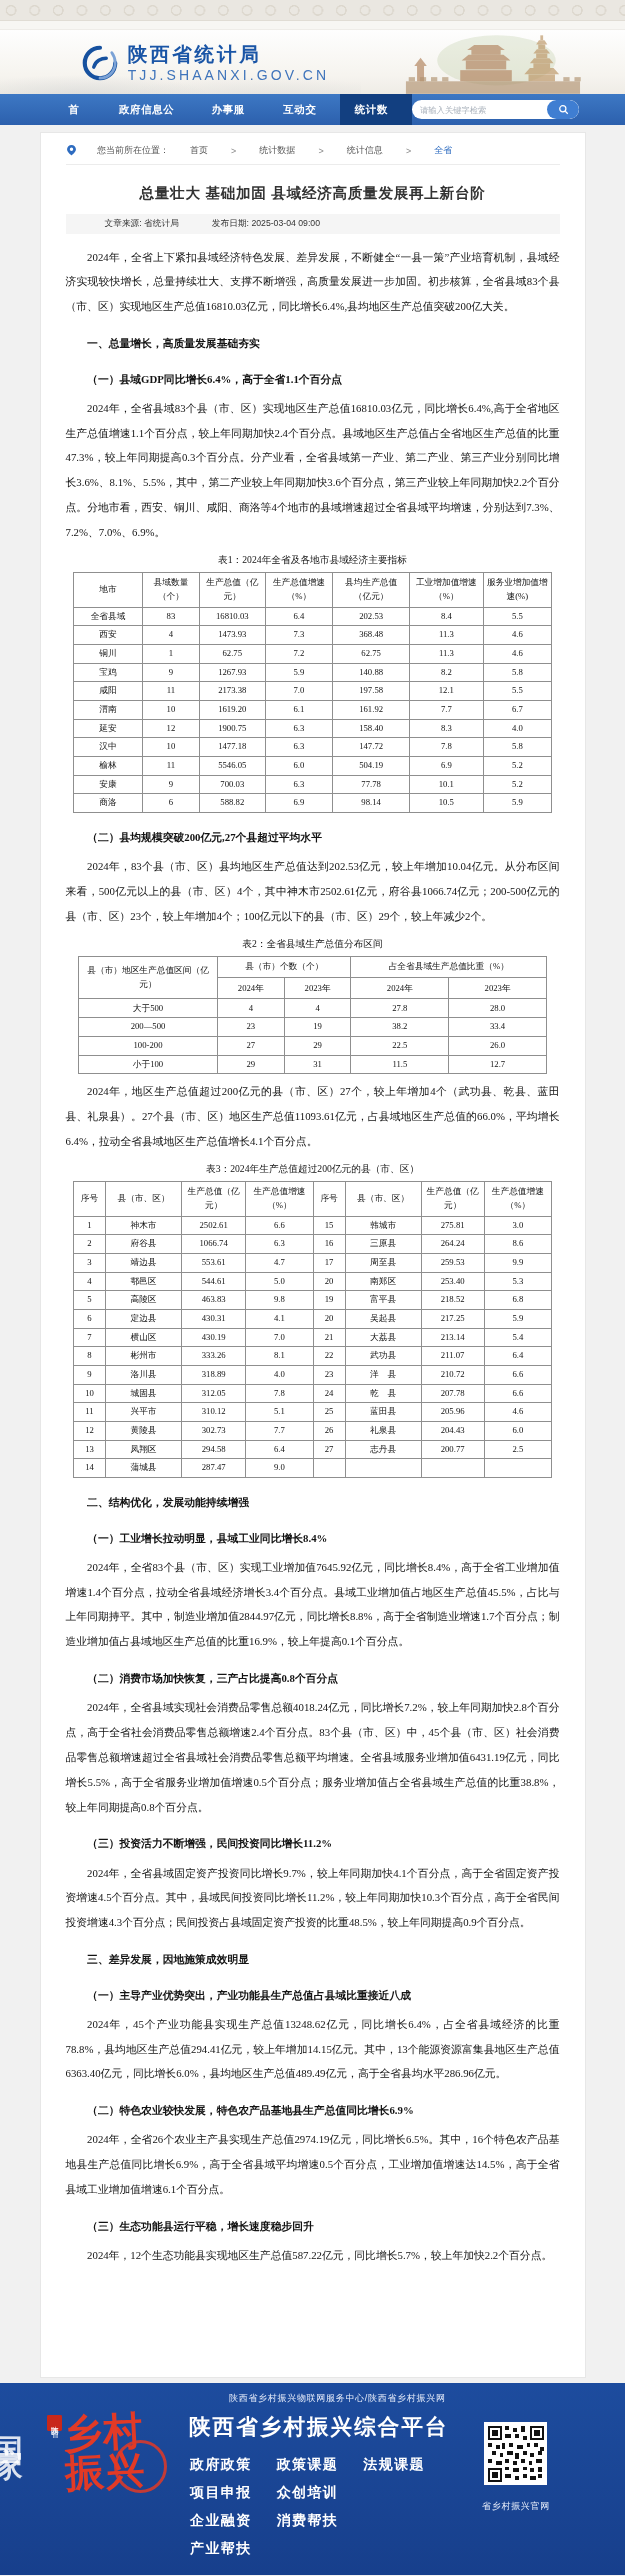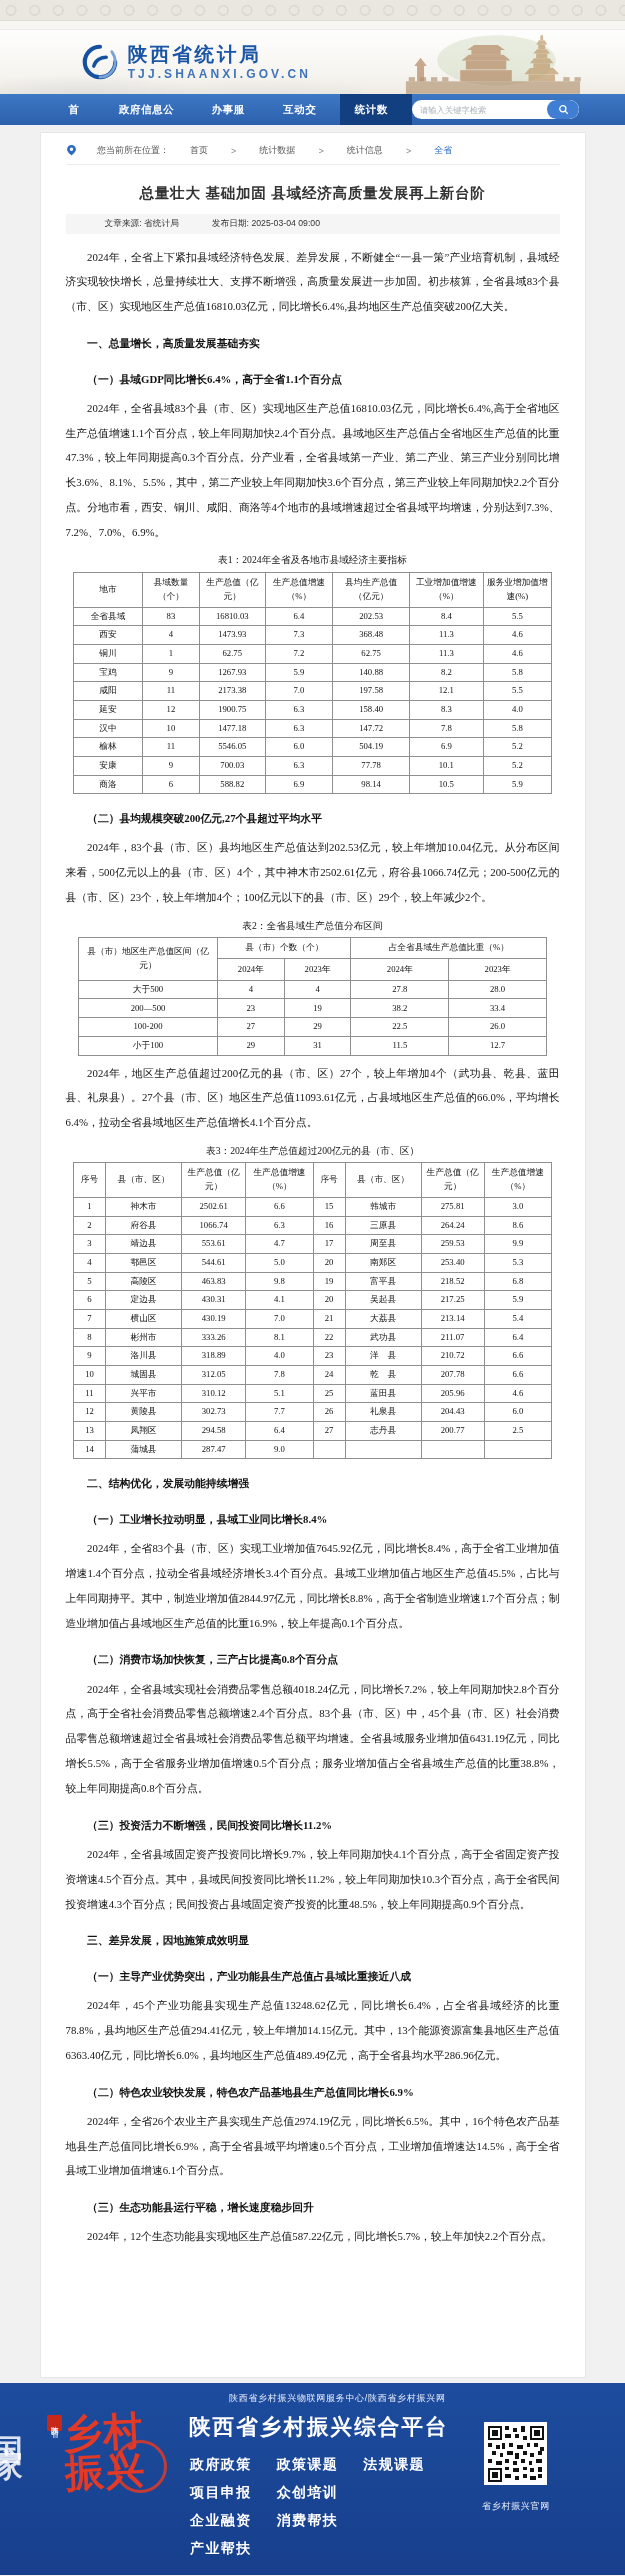"TJJ.SHAANXI.GOV.CN" .logo-text-sub { font-size: 12px -> 14px; font-weight: bold -> none }
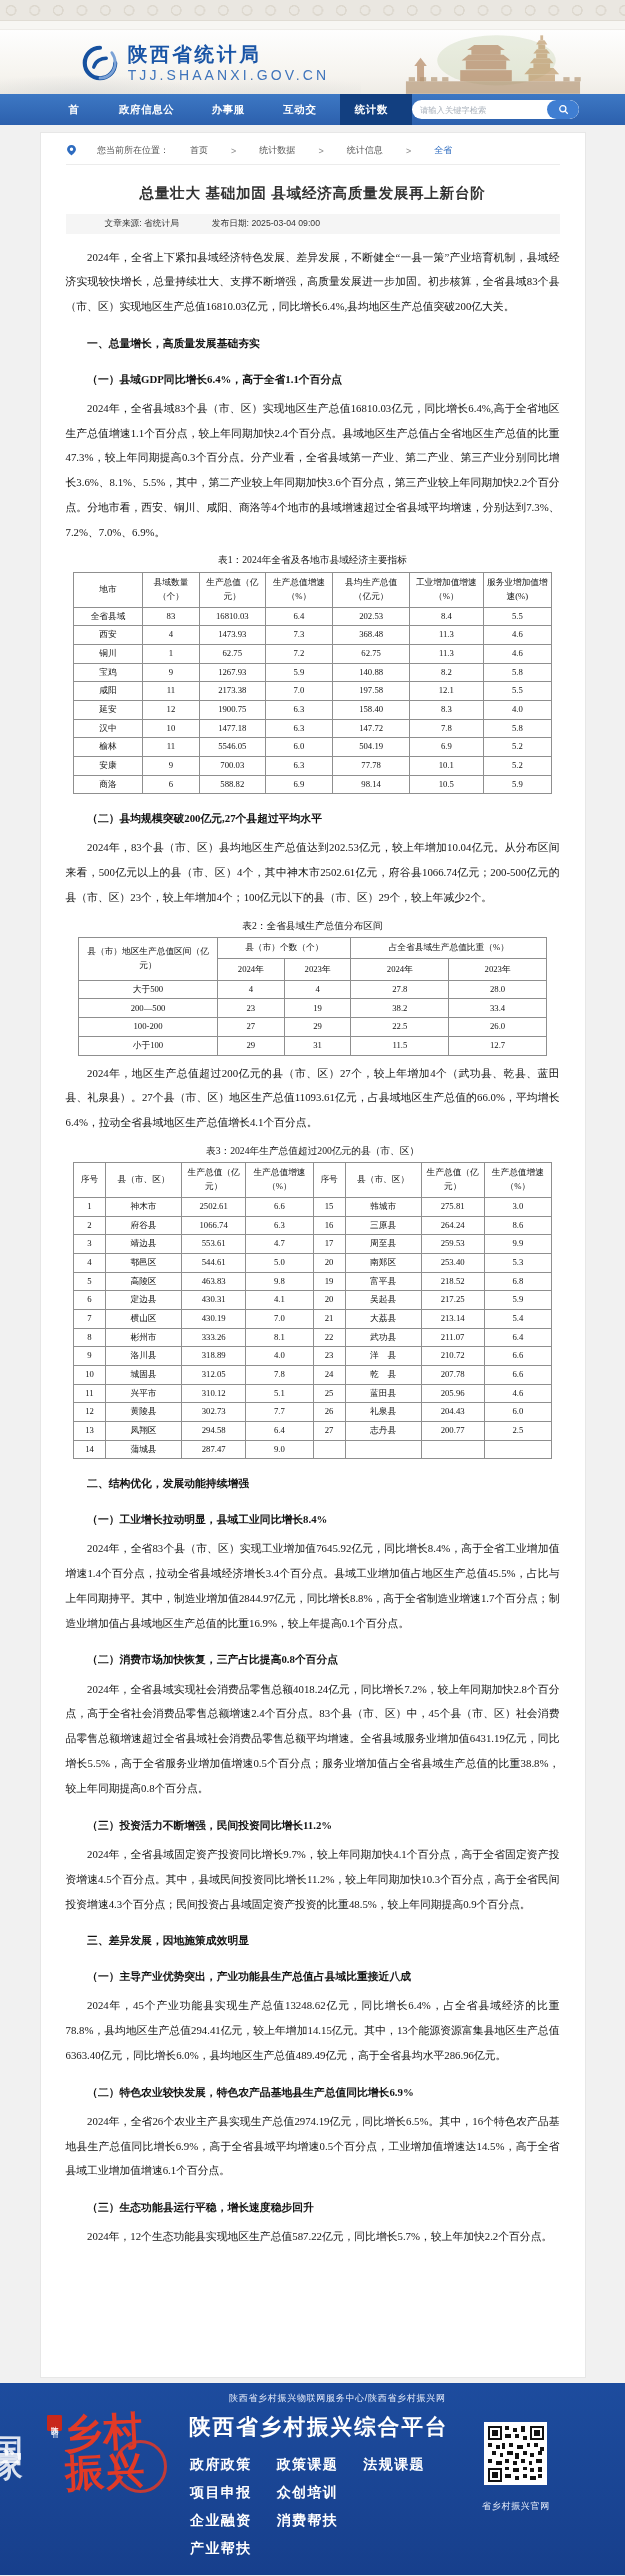"渭南" tr { html: none -> <tr> <td>渭南</td> <td>10</td> <td>1619.20</td> <td>6.1</td> <td>161.92</td> <td>7.7</td> <td>6.7</td> </tr> }
